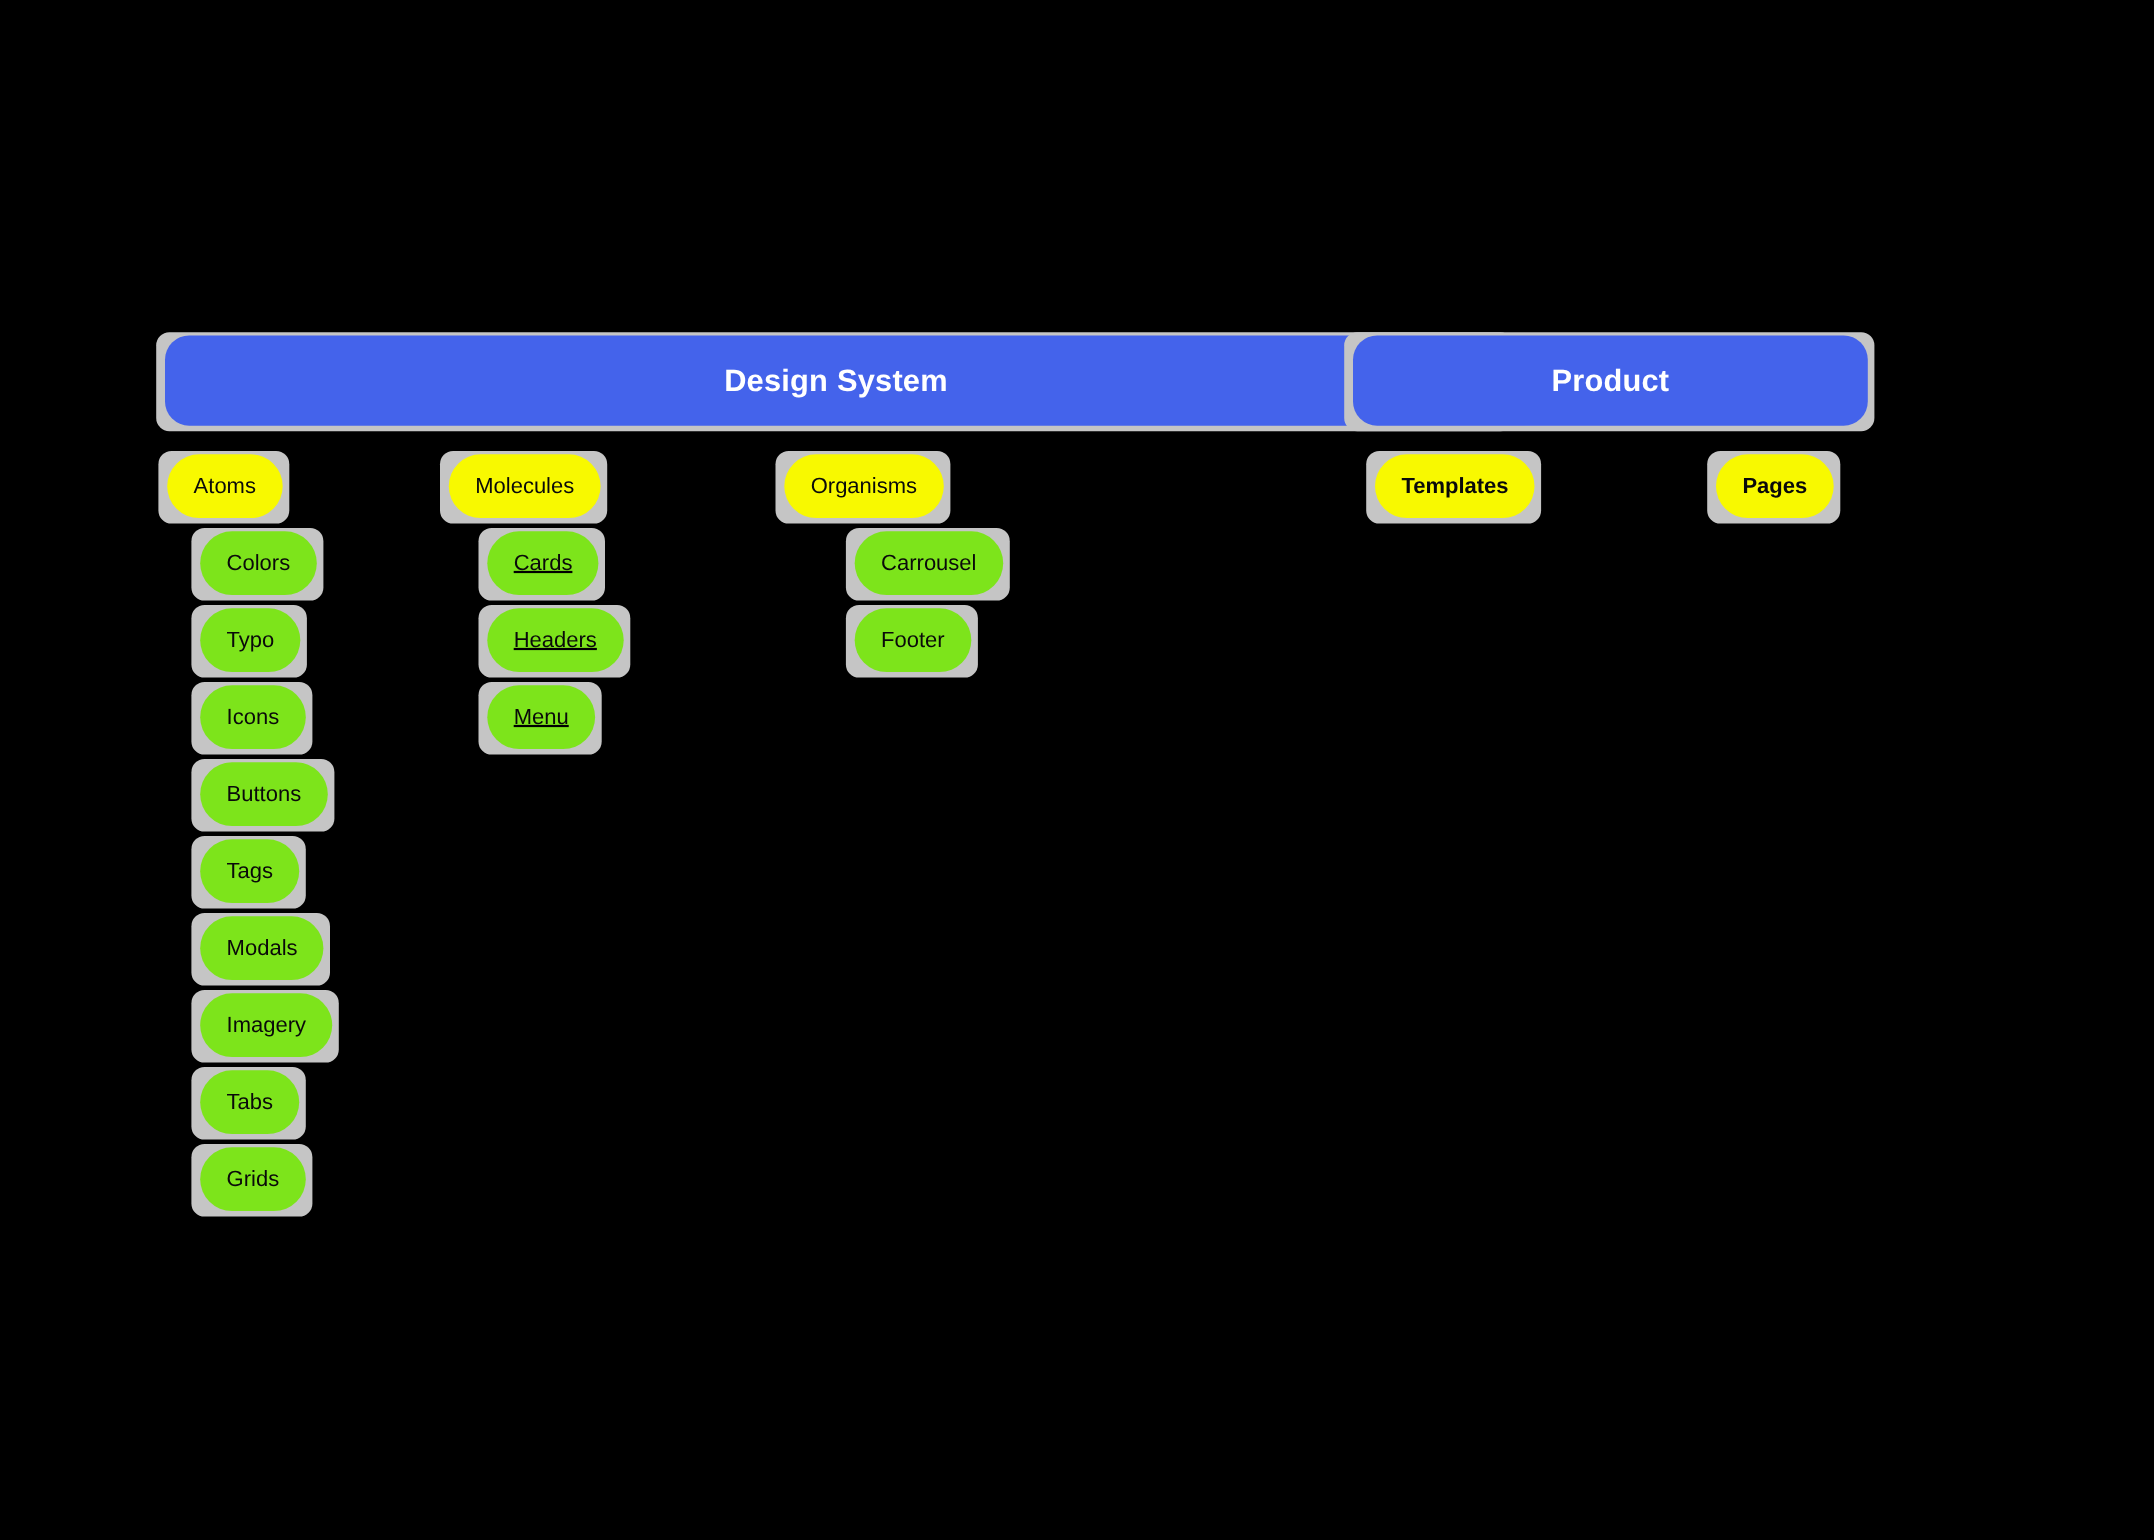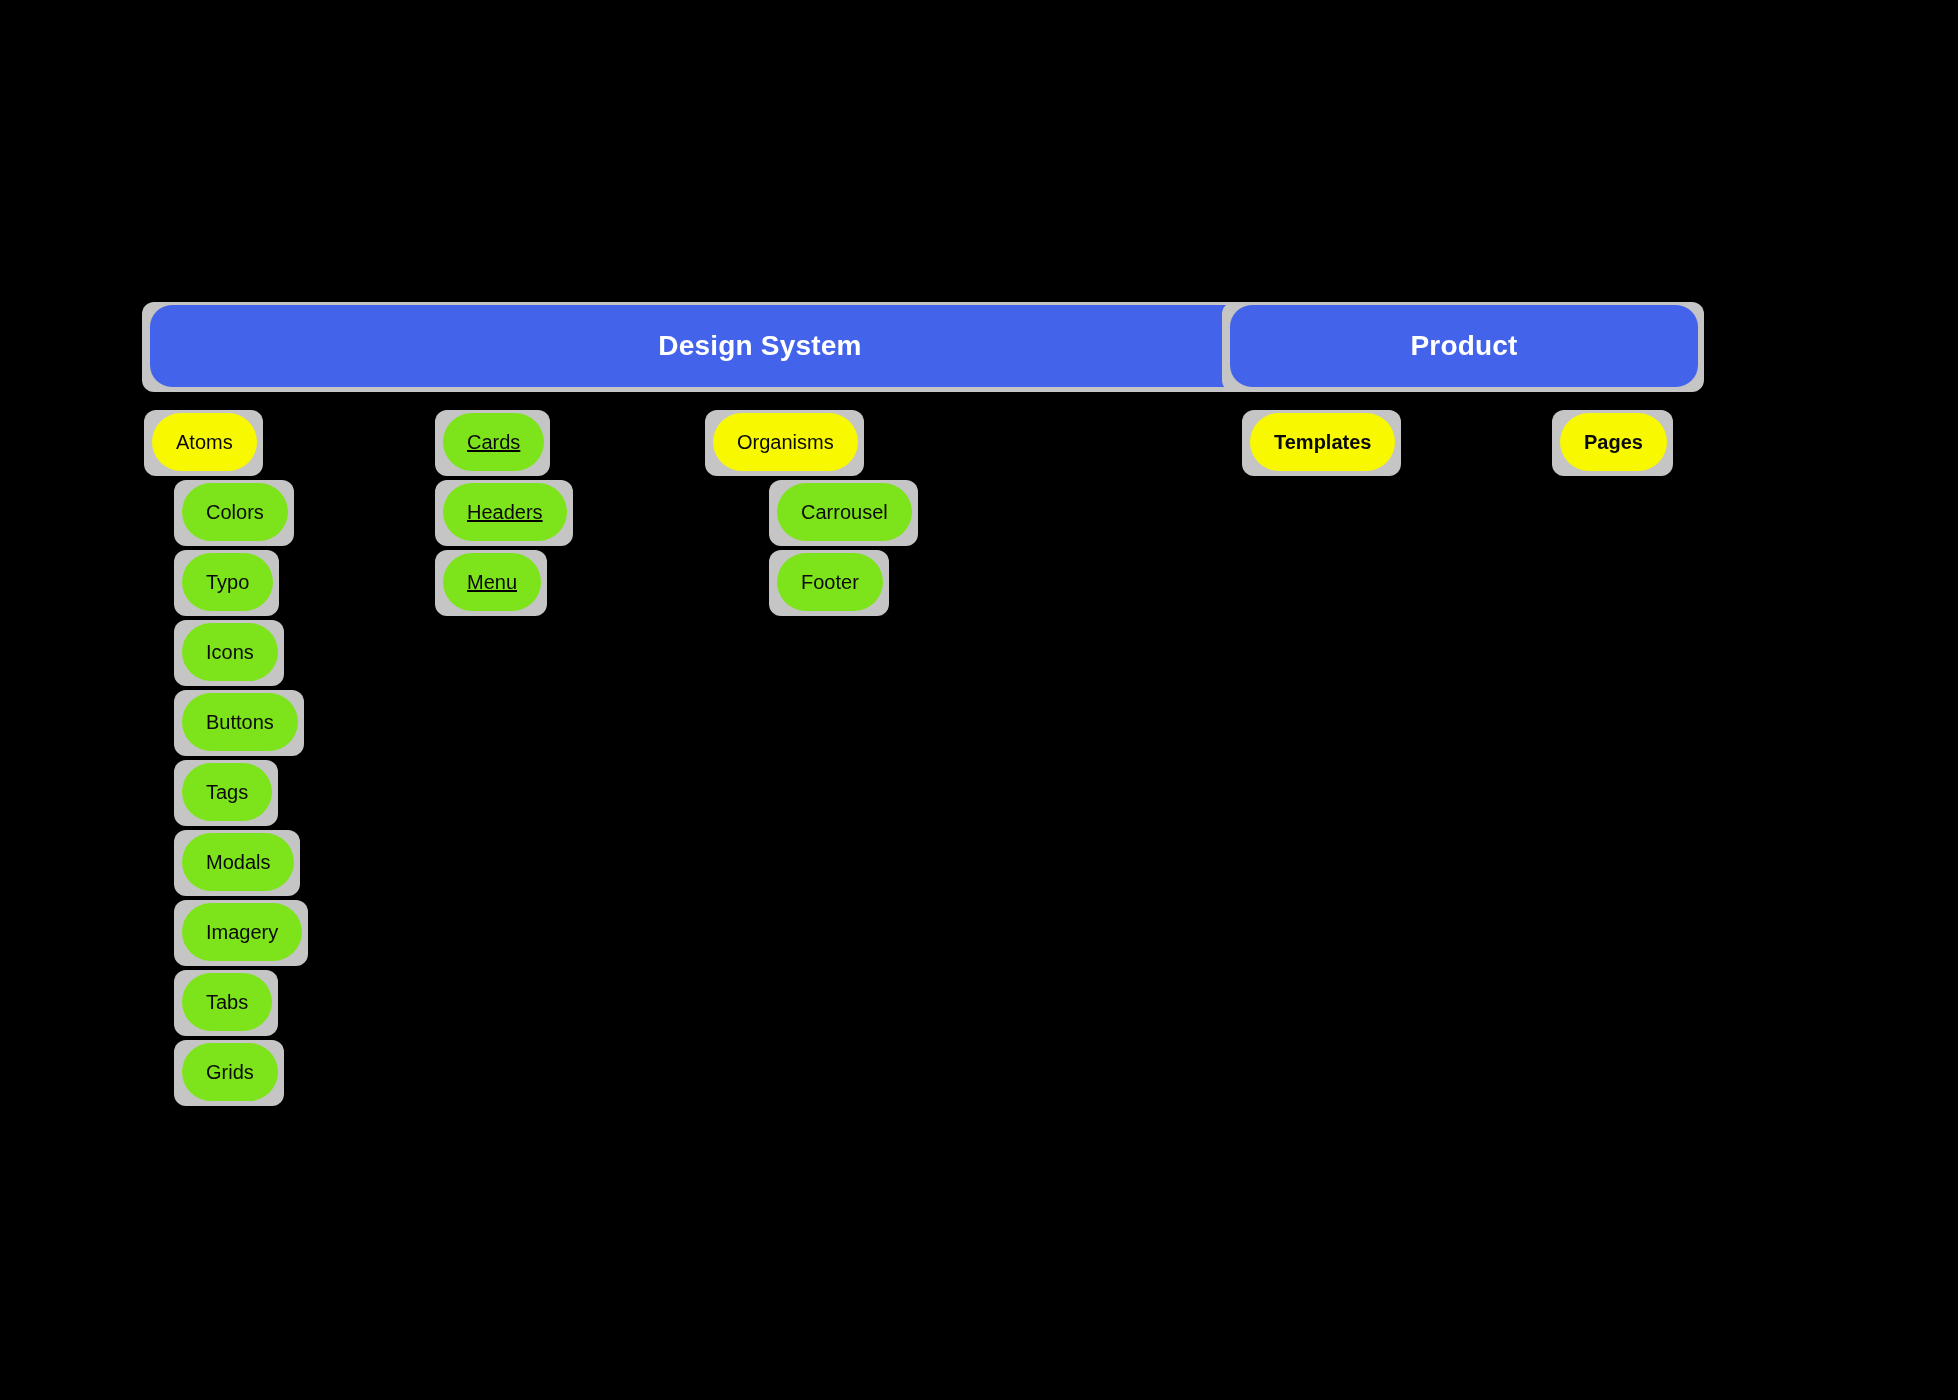"Molecules" div.halo { html: none -> <div> <div>Molecules</div> </div> }
